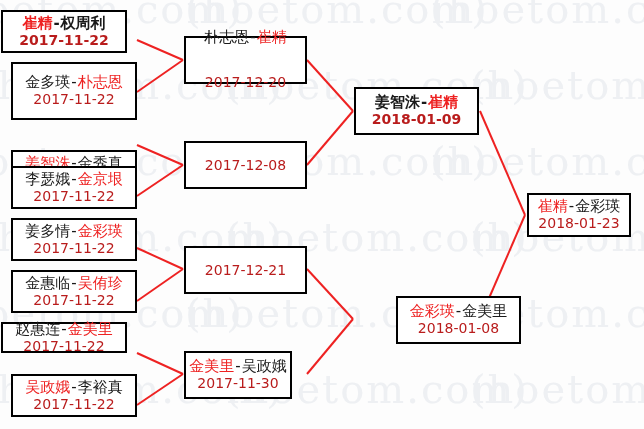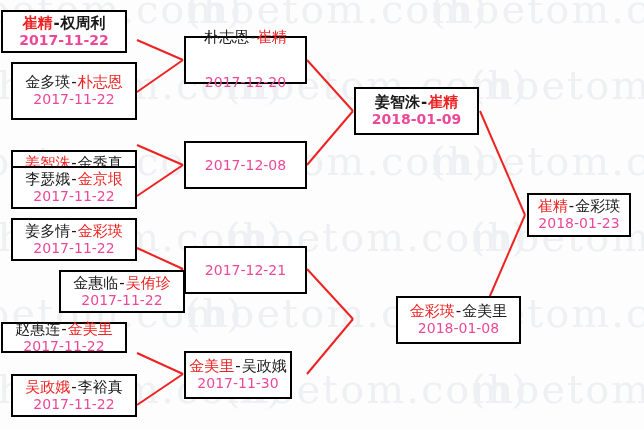"2017-11-22" .date { color: #ec4899 -> #b91c1c }
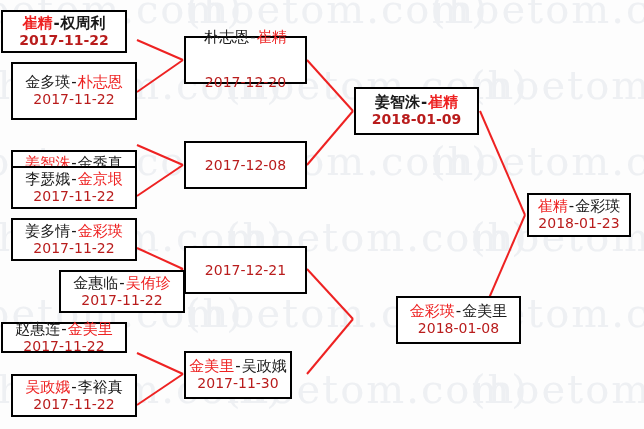"金惠临-吴侑珍" div.match-box { margin-left: 48px -> none }
